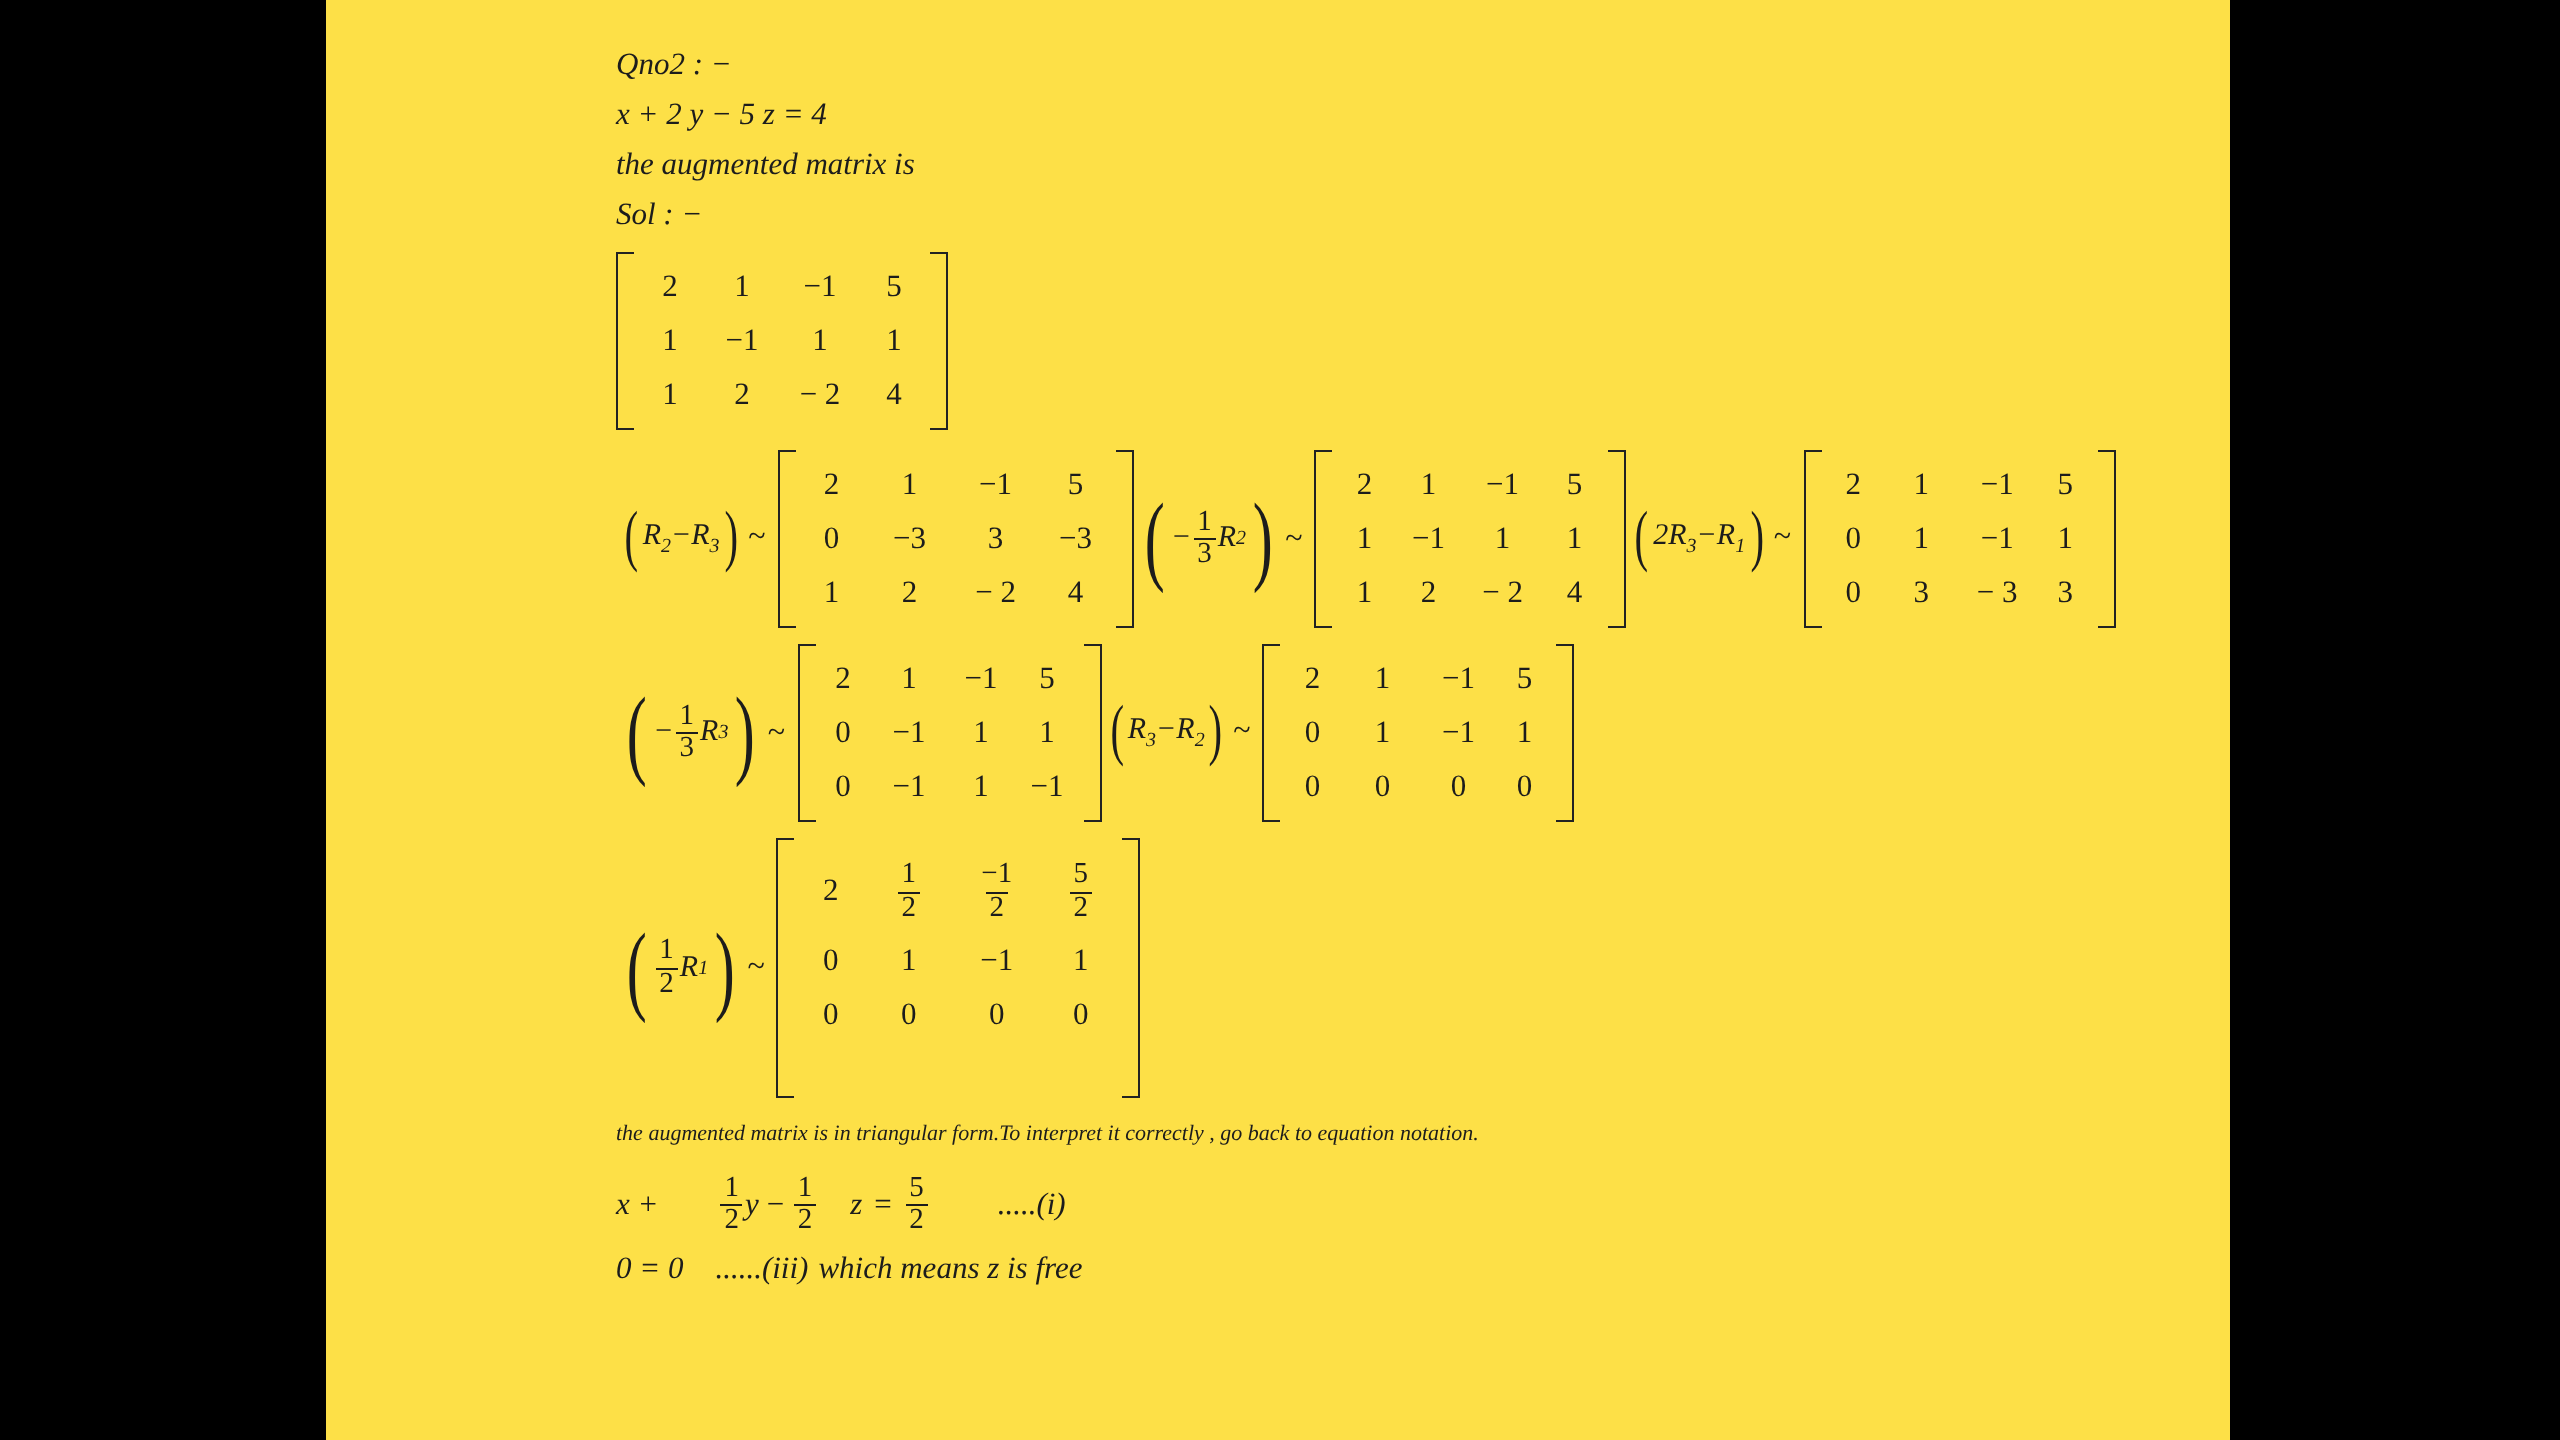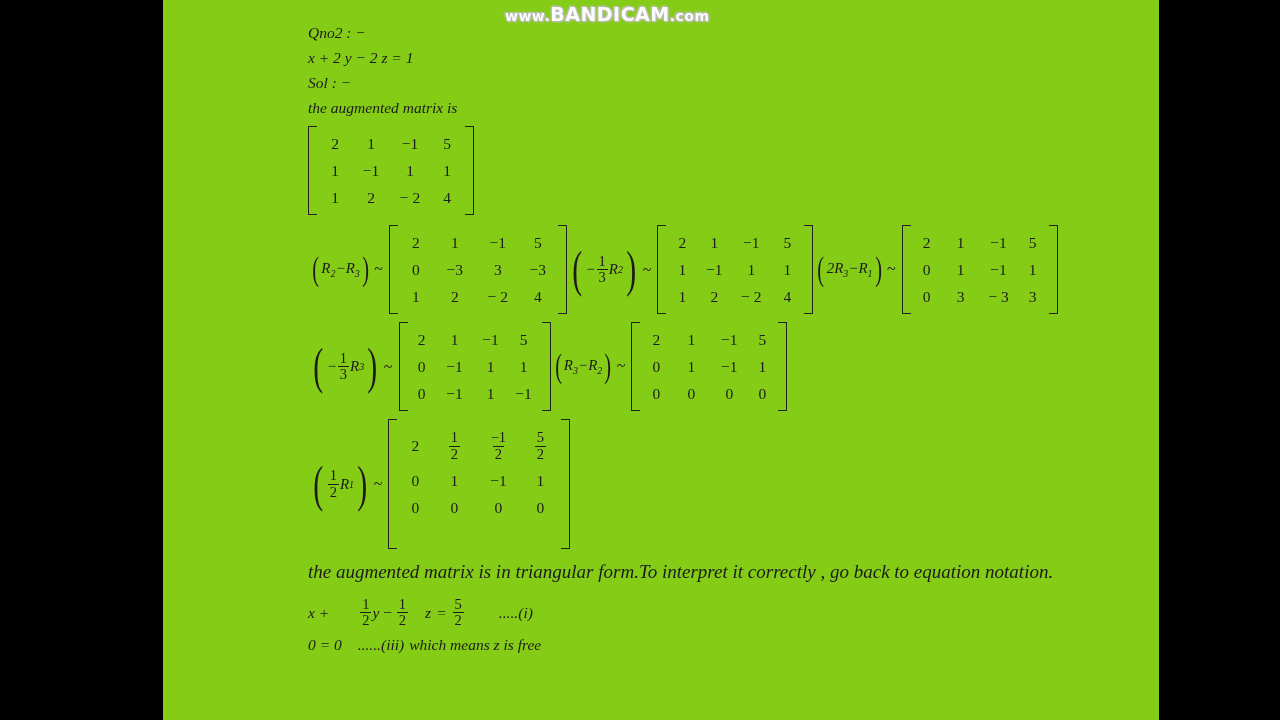"www.BANDICAM.com" div { html: <div><span>www.</span><span>BANDICAM</span><span>.com</span></div> -> none }
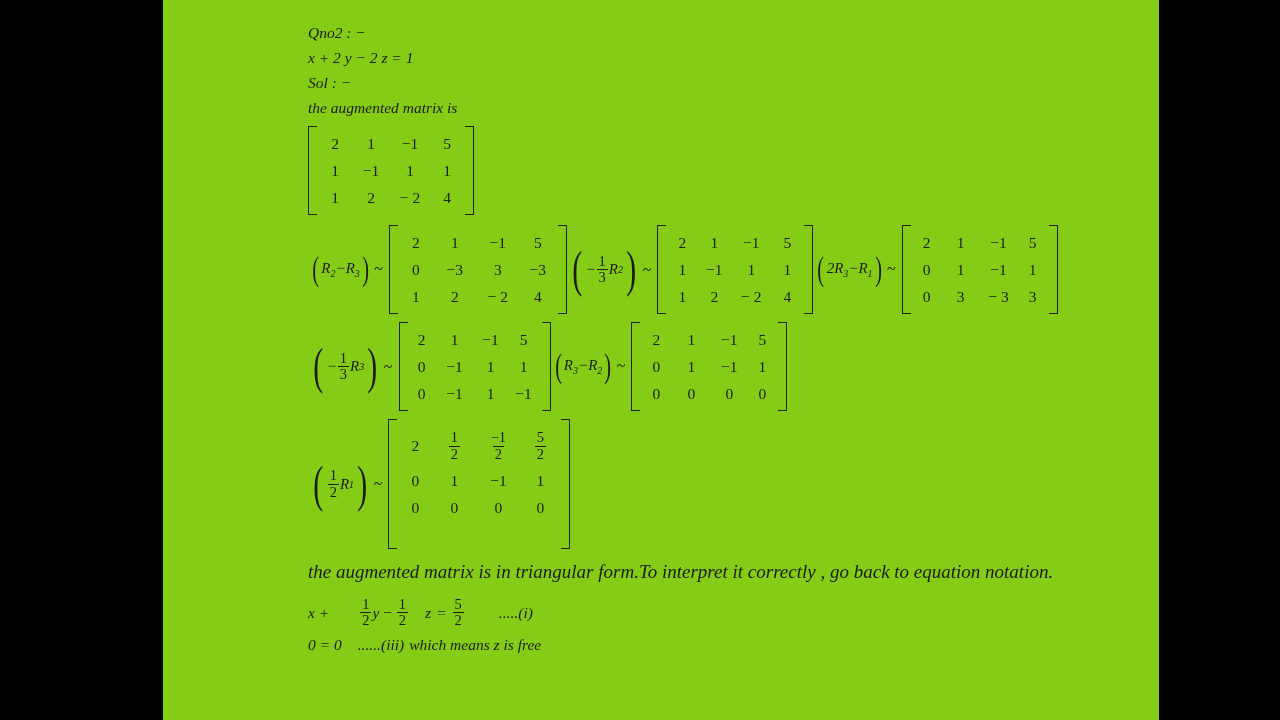"Qno2 : −" #page { background: #84cc16 -> #fde047; padding-left: 44px -> none }
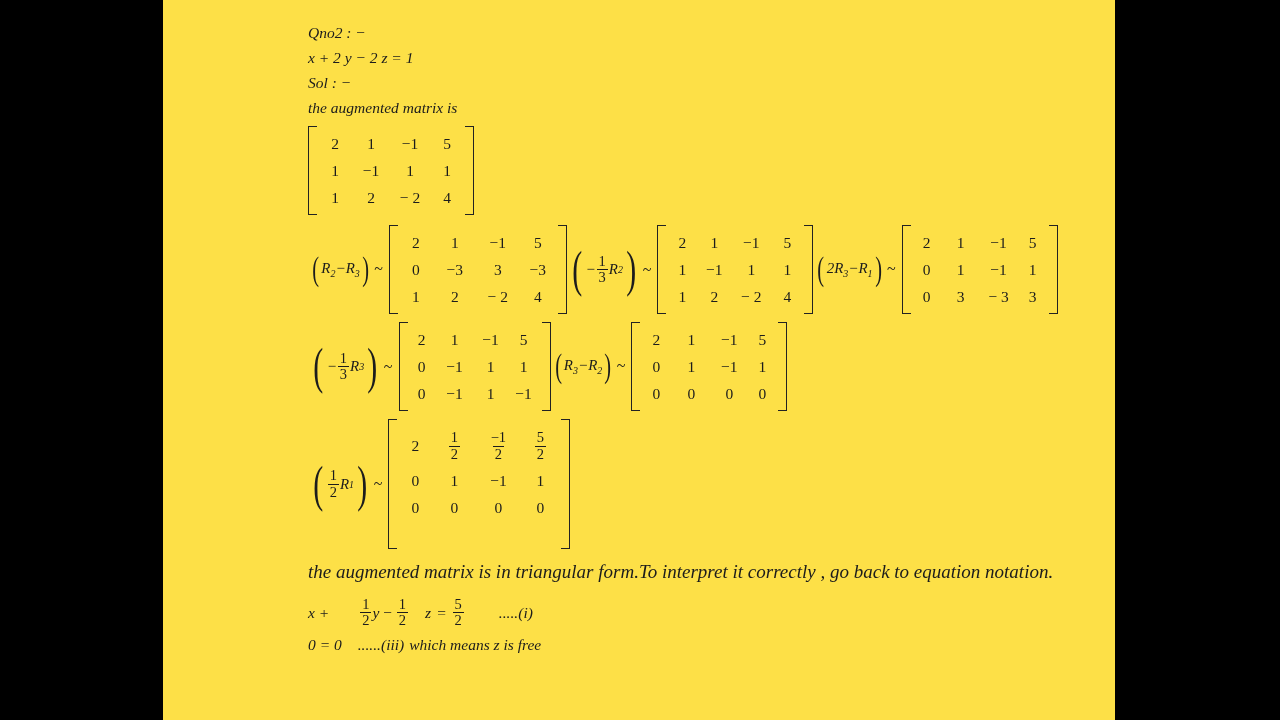"x + 2 y −" div.line { text: 2 z = 1 -> 5 z = 4 }
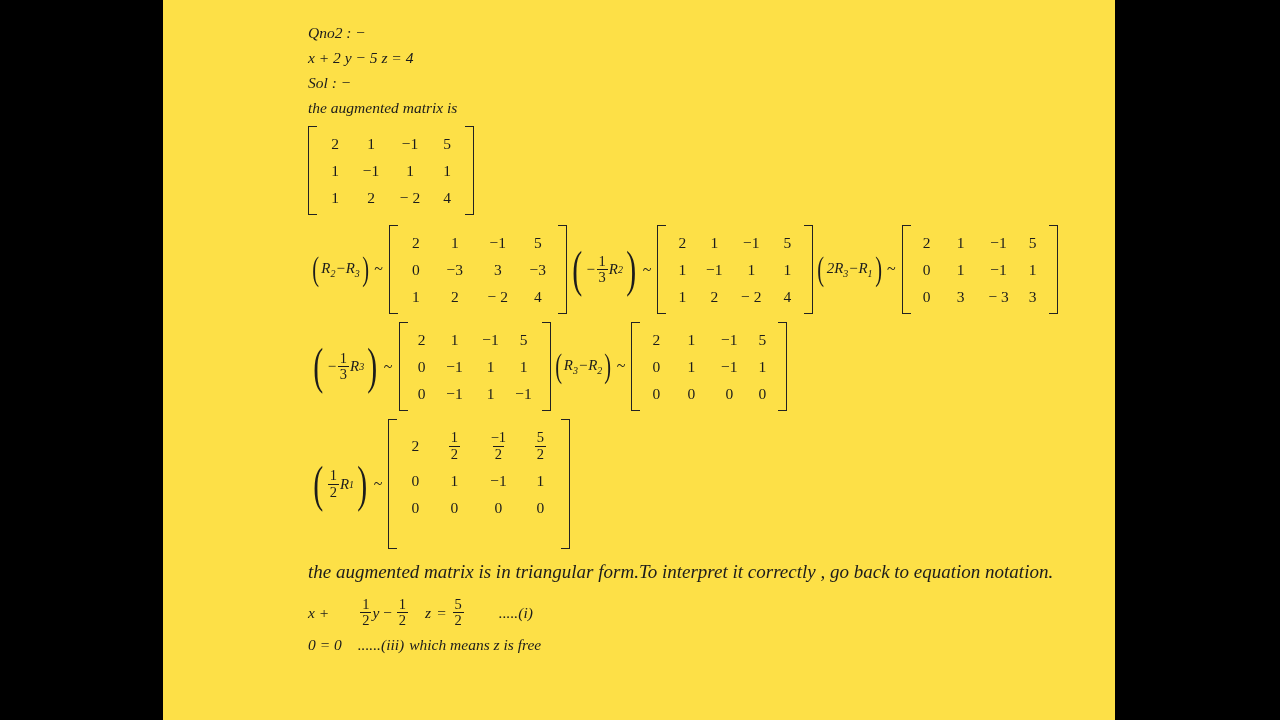"Sol : −" div.line { order: before "the augmented matrix is" -> after "the augmented matrix is" }
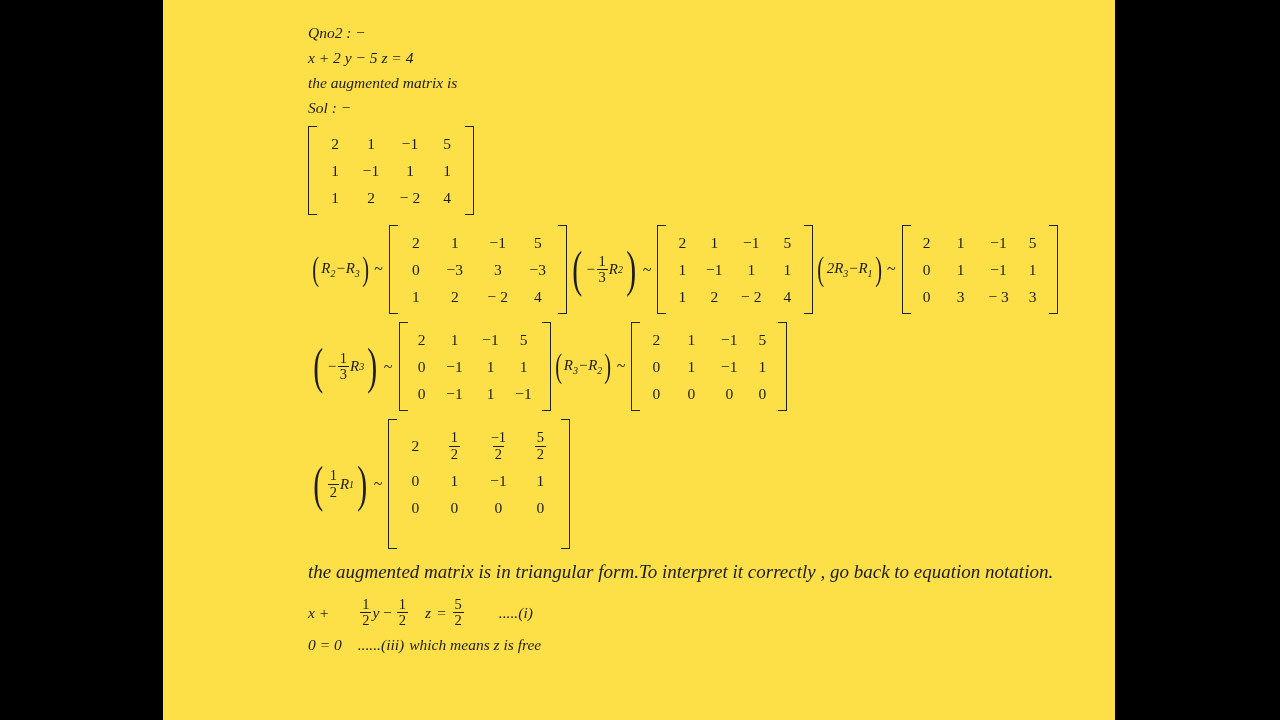"the augmented matrix is in" .prose { font-size: 19px -> 11px }
